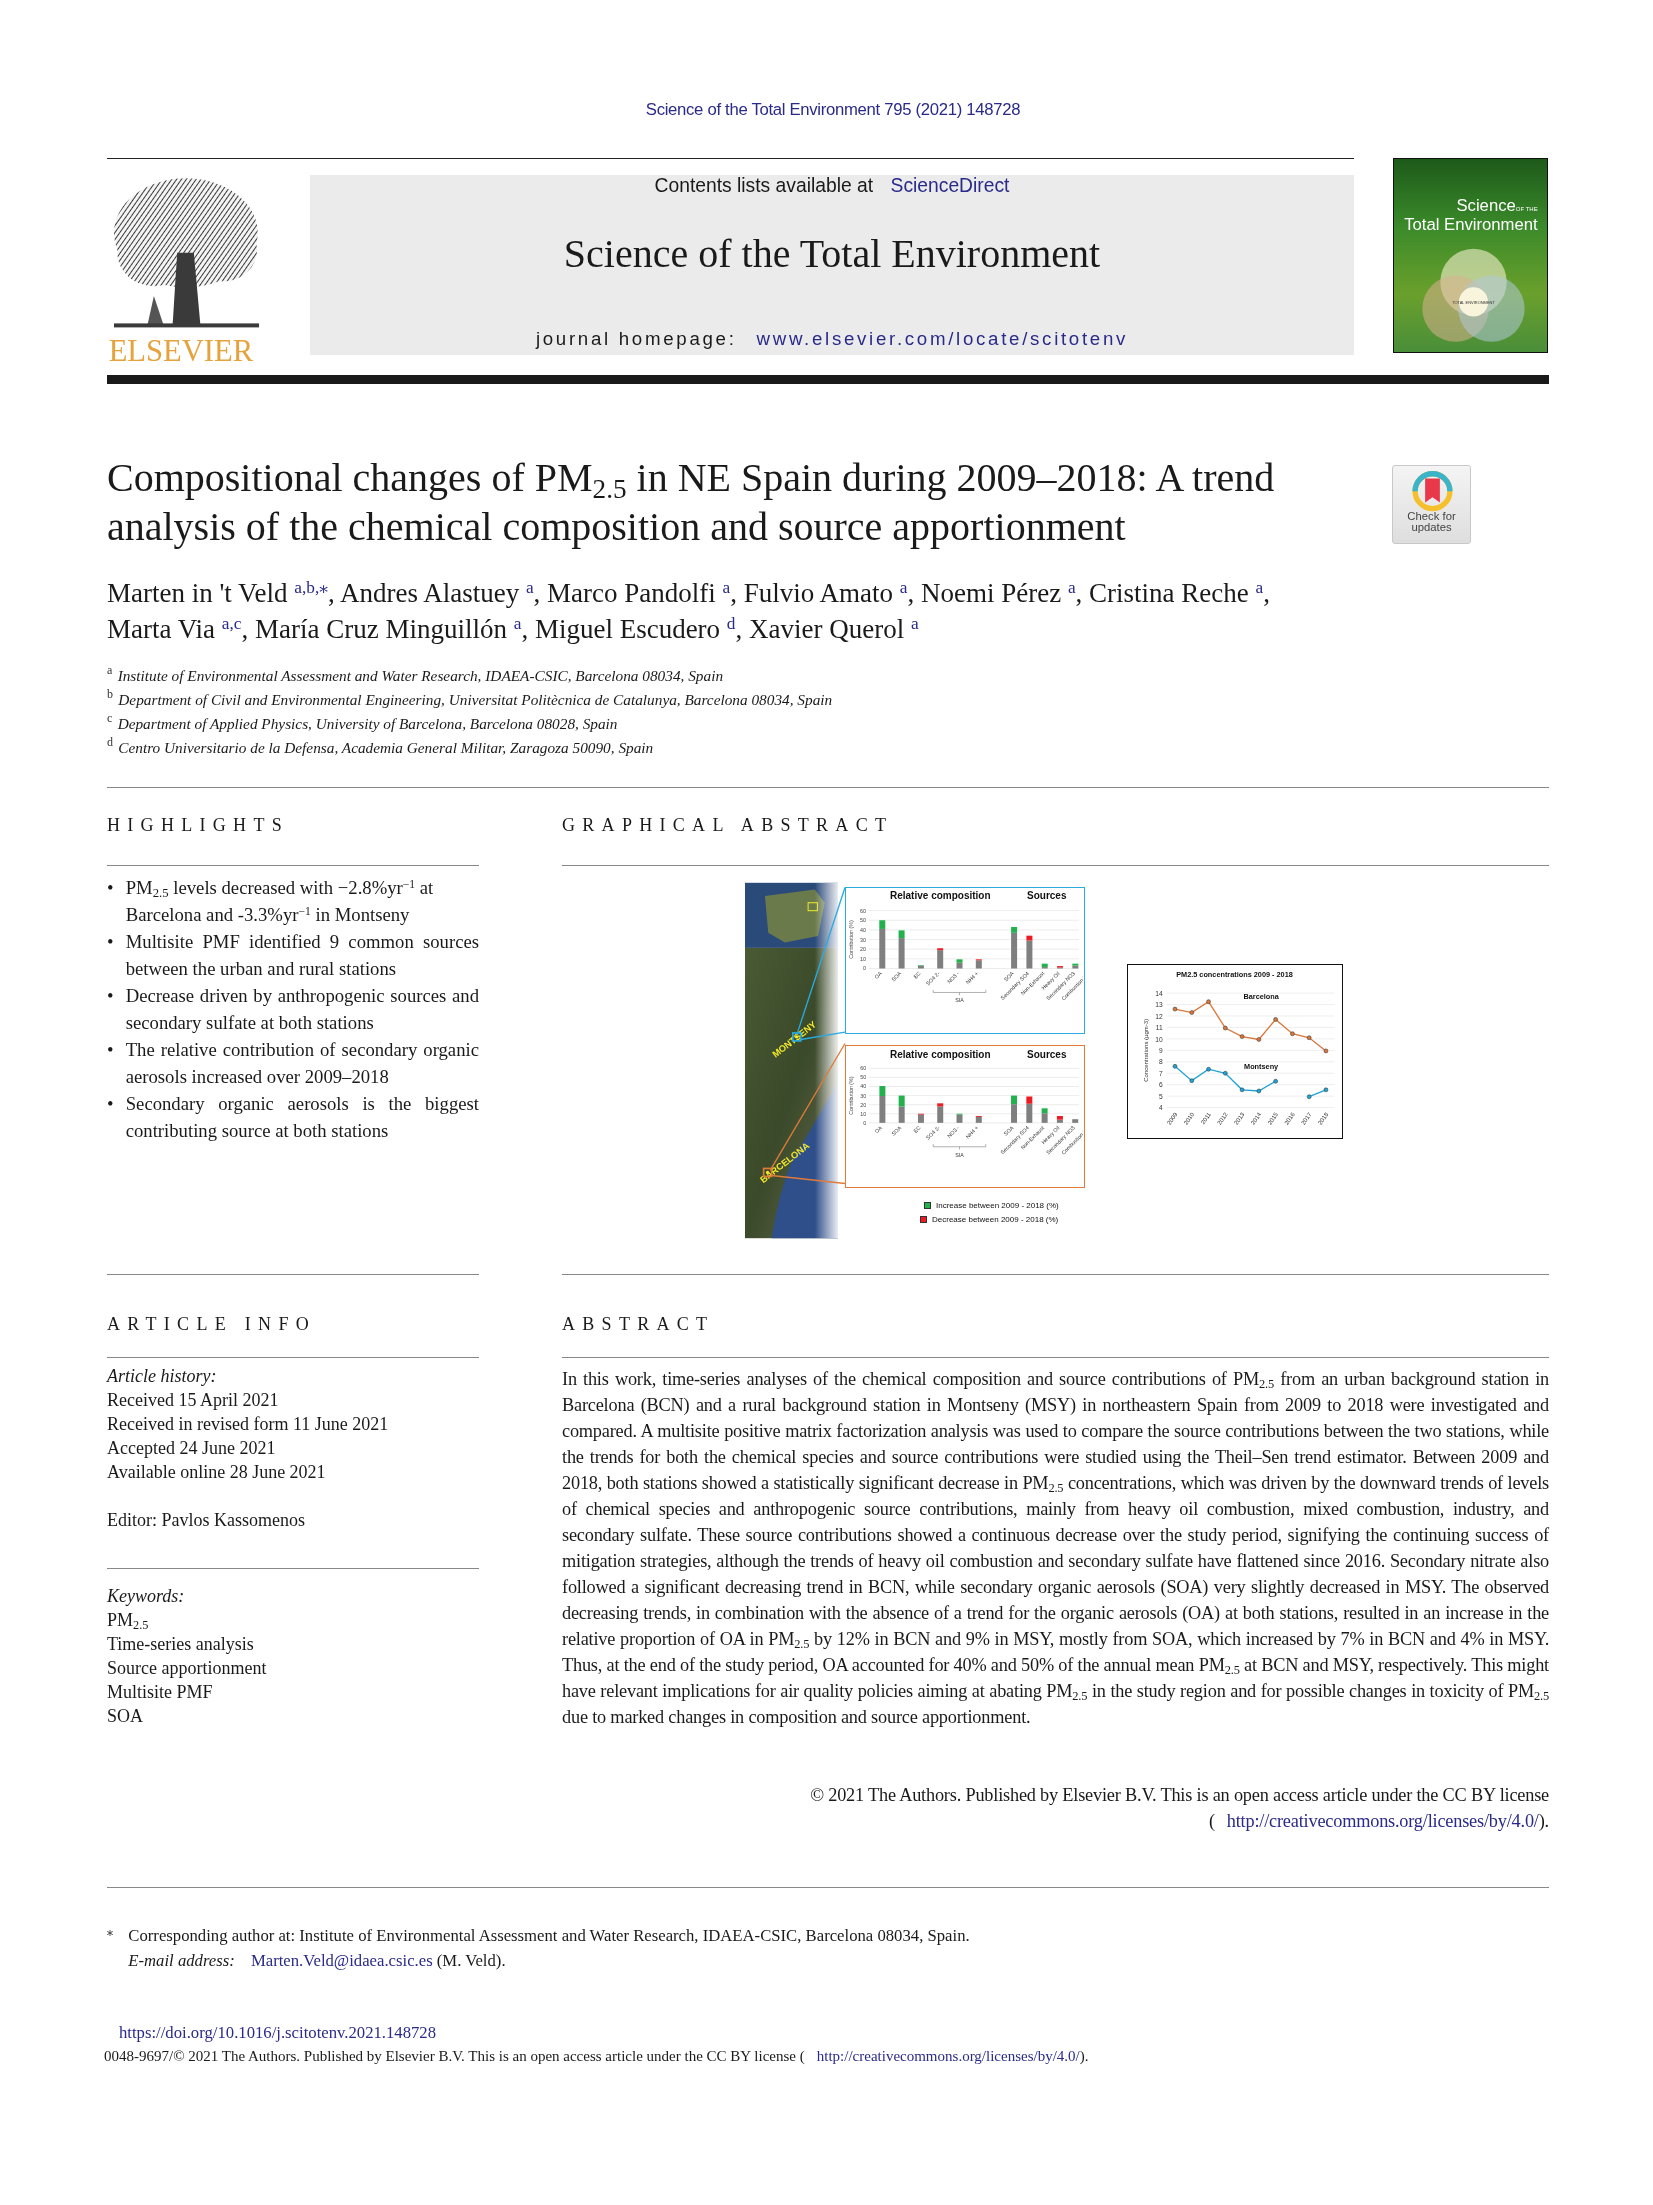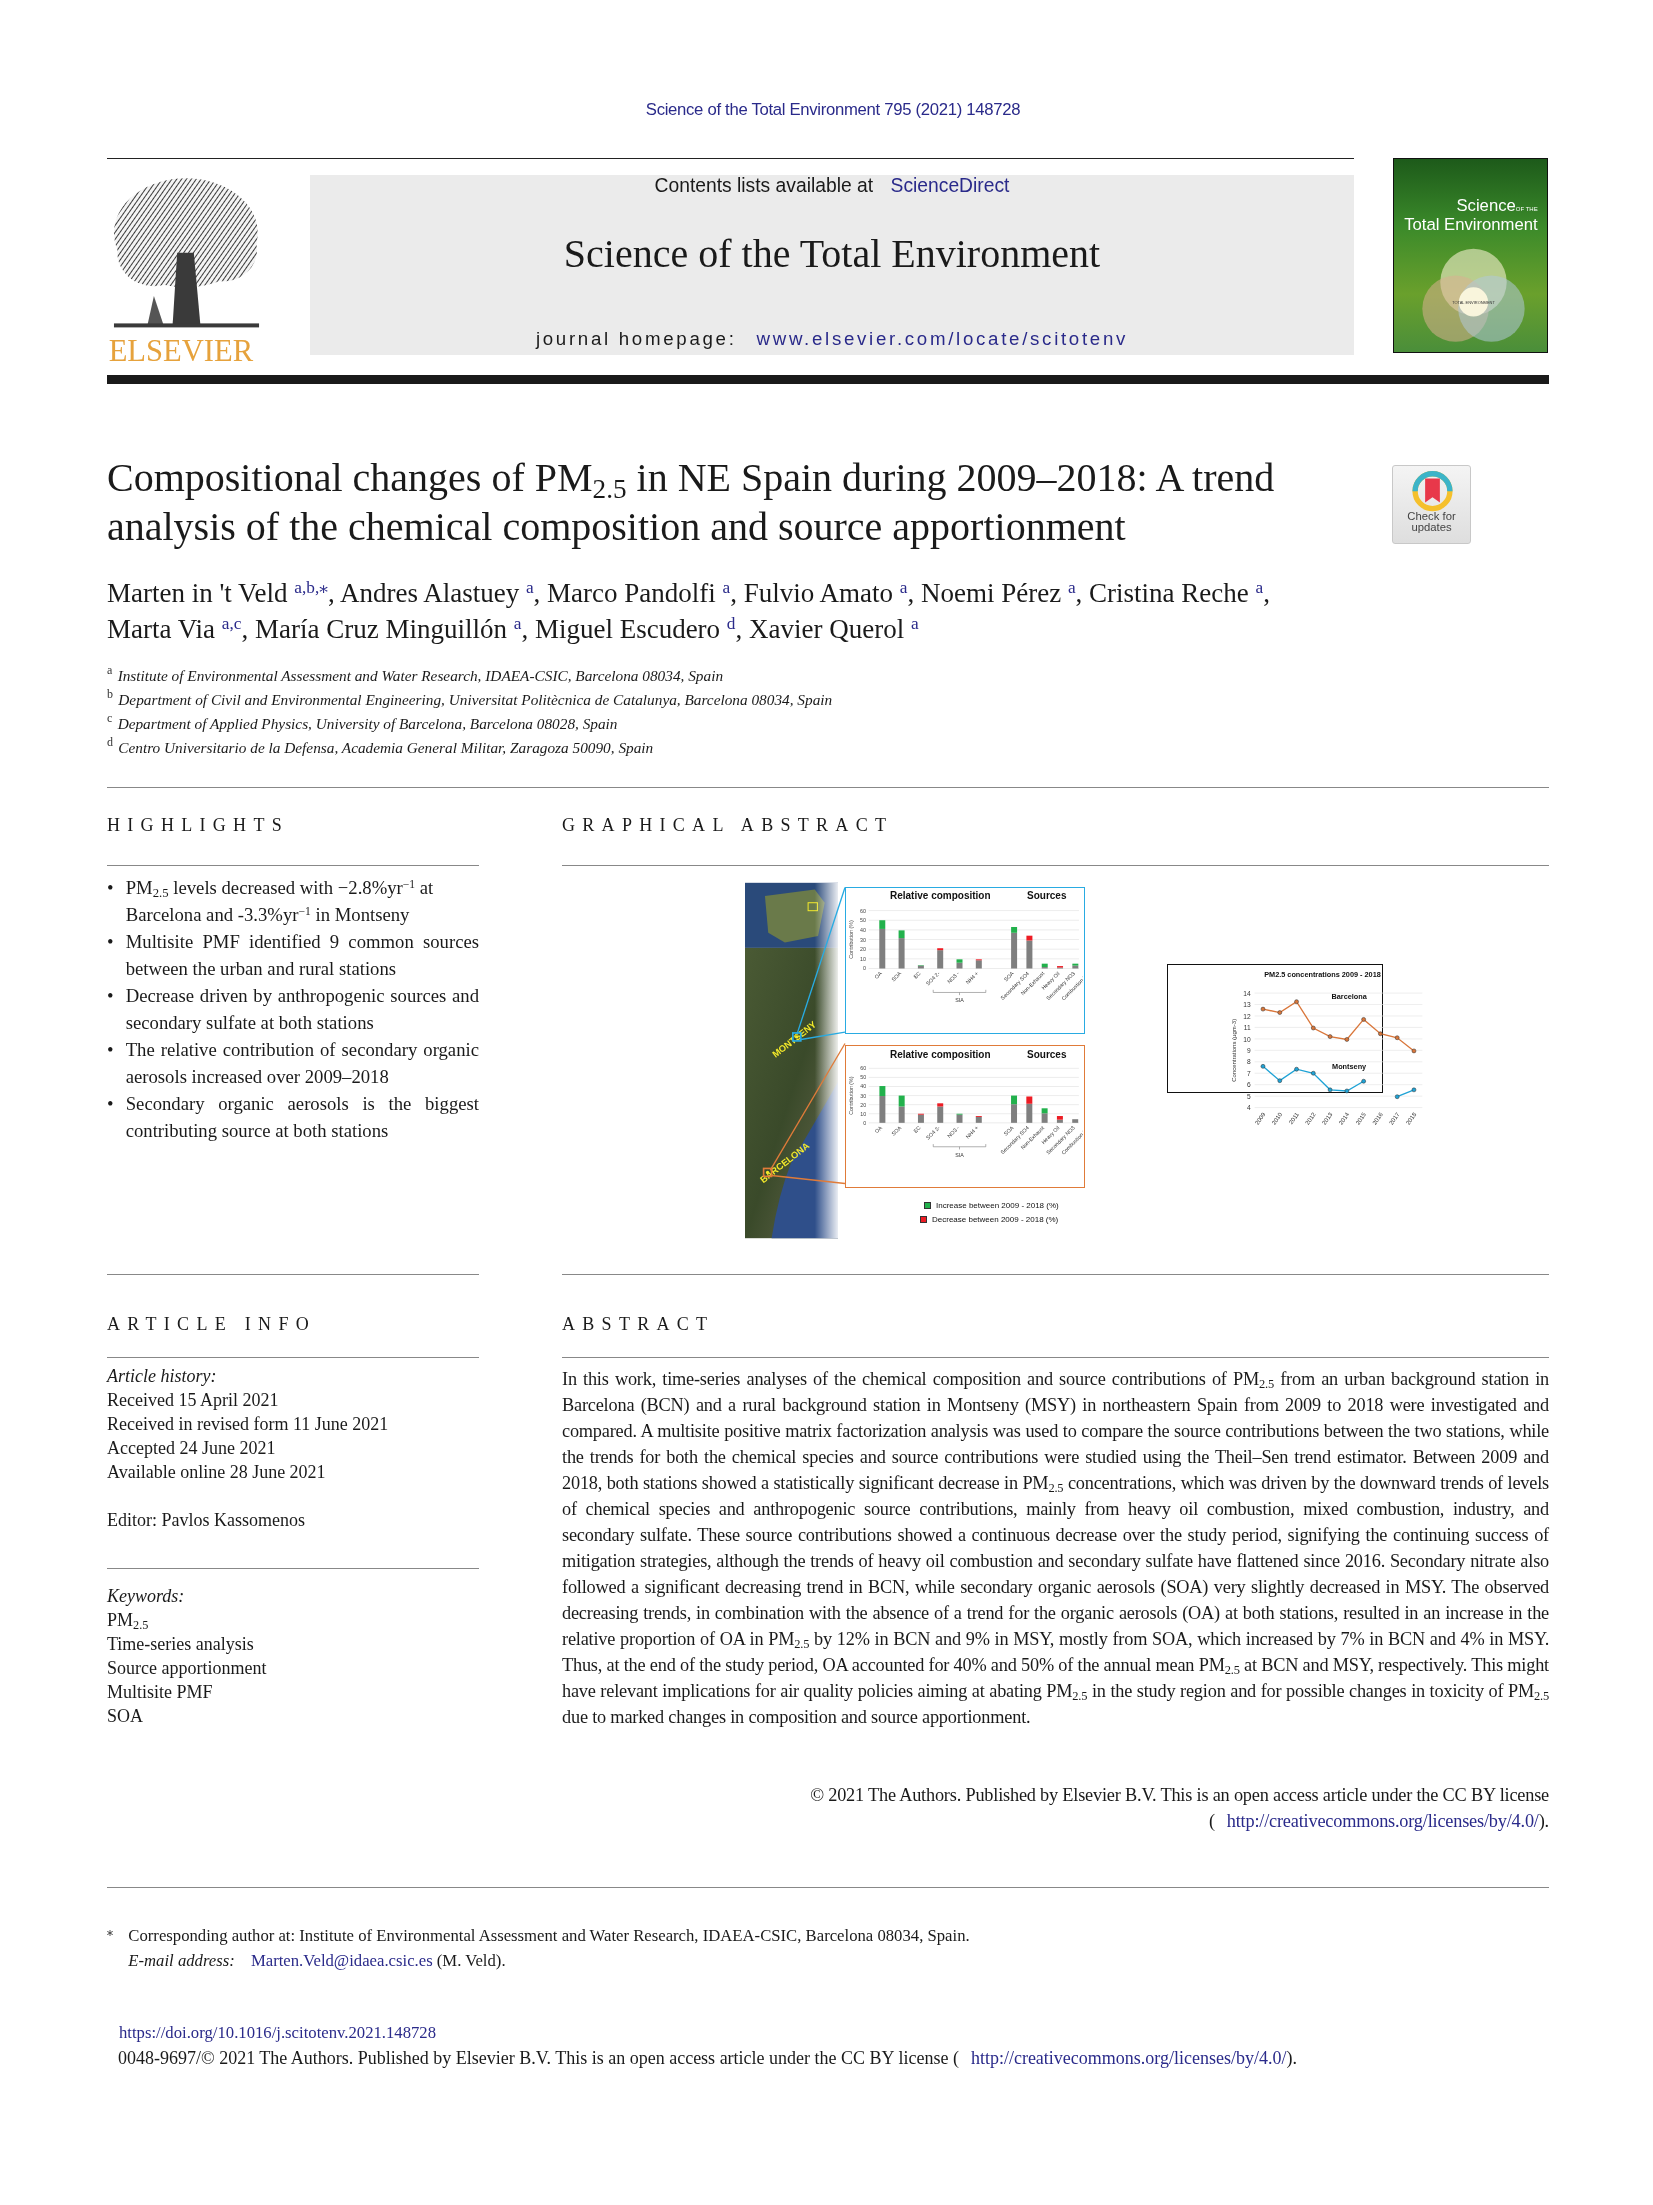"PM2.5 concentrations 2009 - 2018" div.chartbox { height: 129px -> 175px; left: 422px -> 382px; padding-left: 48px -> none }
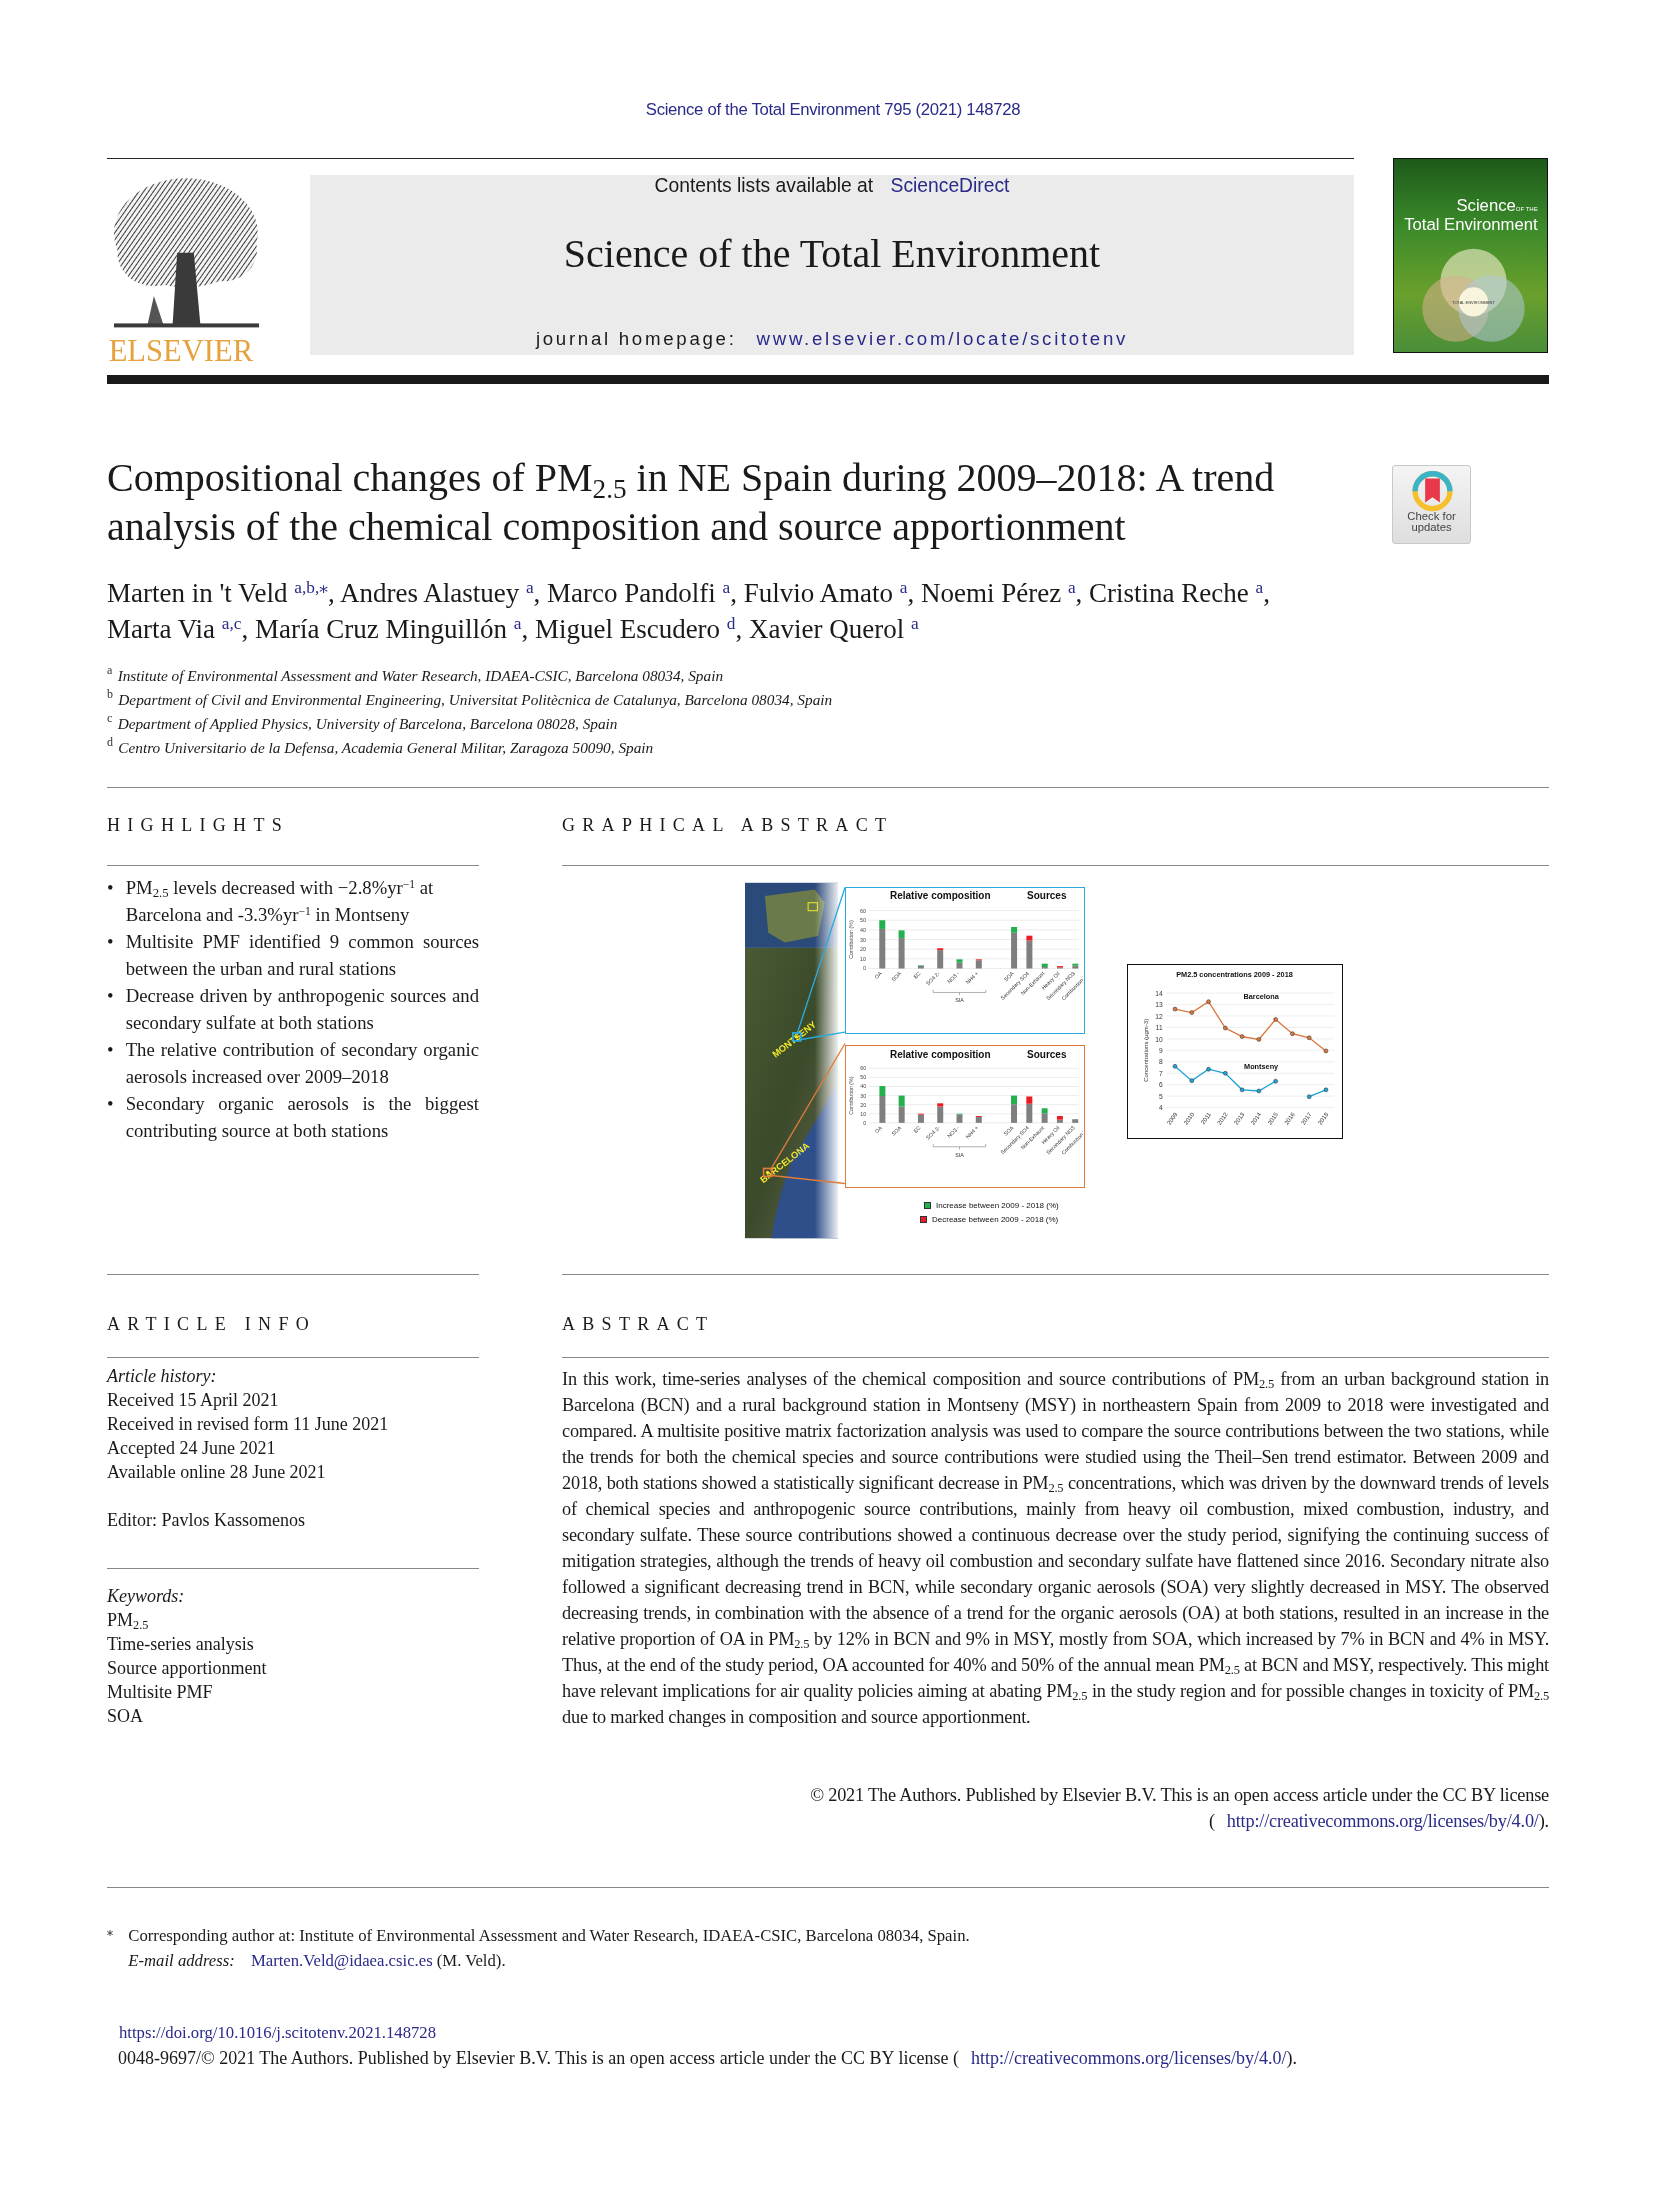"0048-9697/© 2021 The Authors. Published" #issn { font-size: 18px -> 15px; left: 118px -> 104px }
